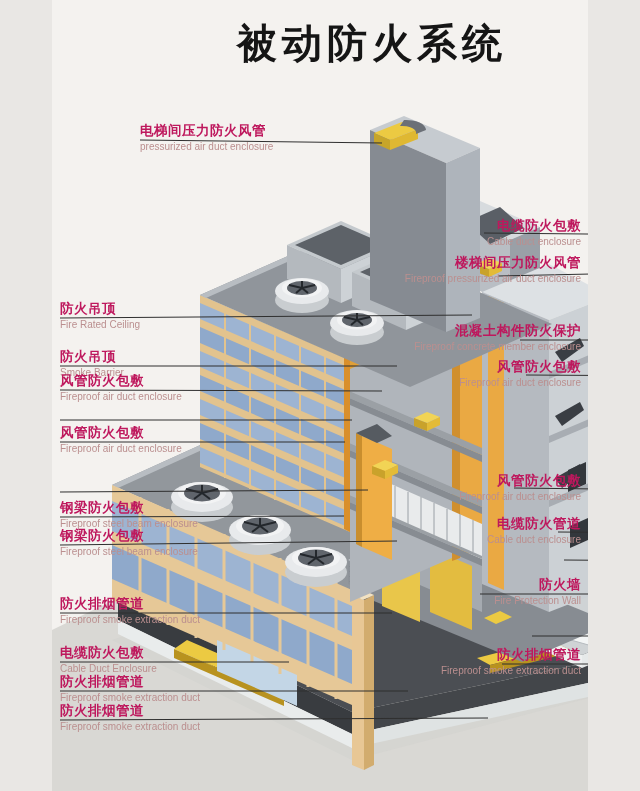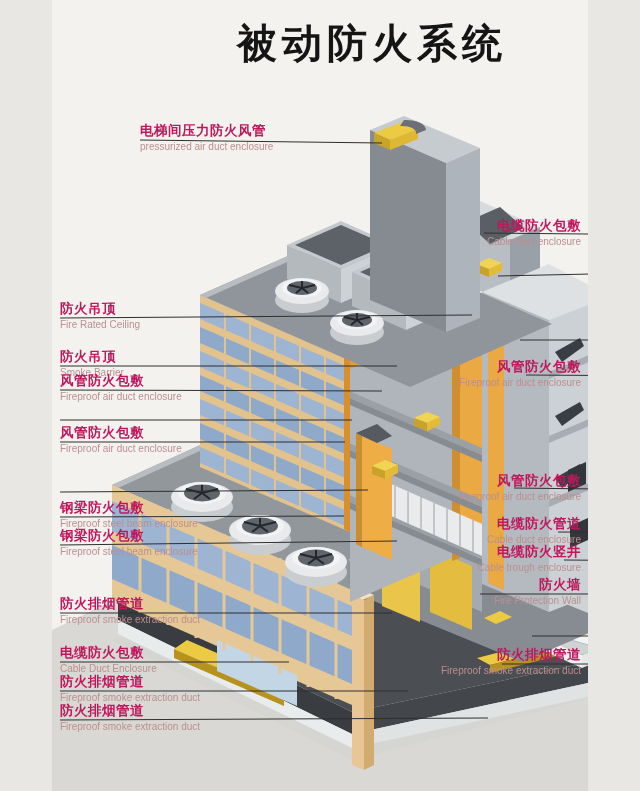"楼梯间压力防火风管" div.callout { html: none -> <div> <div>楼梯间压力防火风管</div> <div>Fireproof pressurized air duct enclosure</div> </div> }
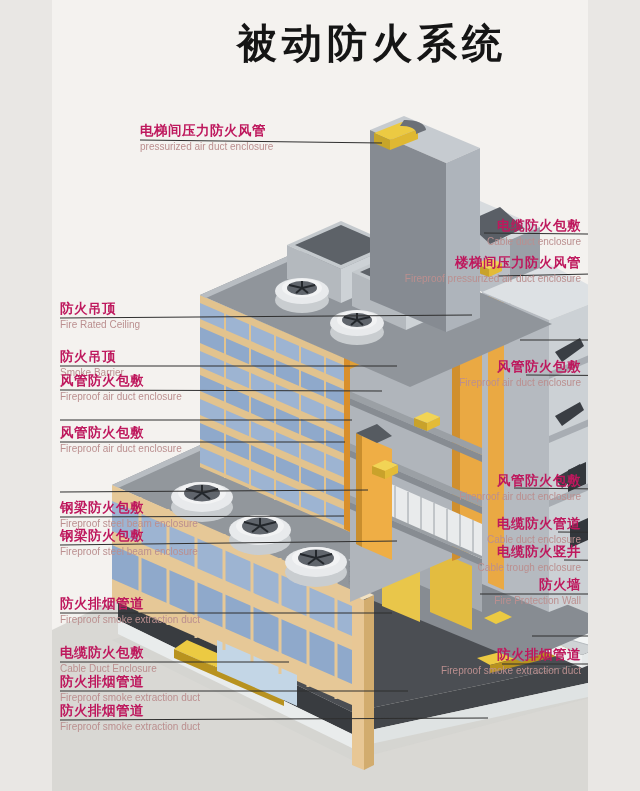"混凝土构件防火保护" div.callout { html: none -> <div> <div>混凝土构件防火保护</div> <div>Fireproof concrete member enclosure</div> </div> }
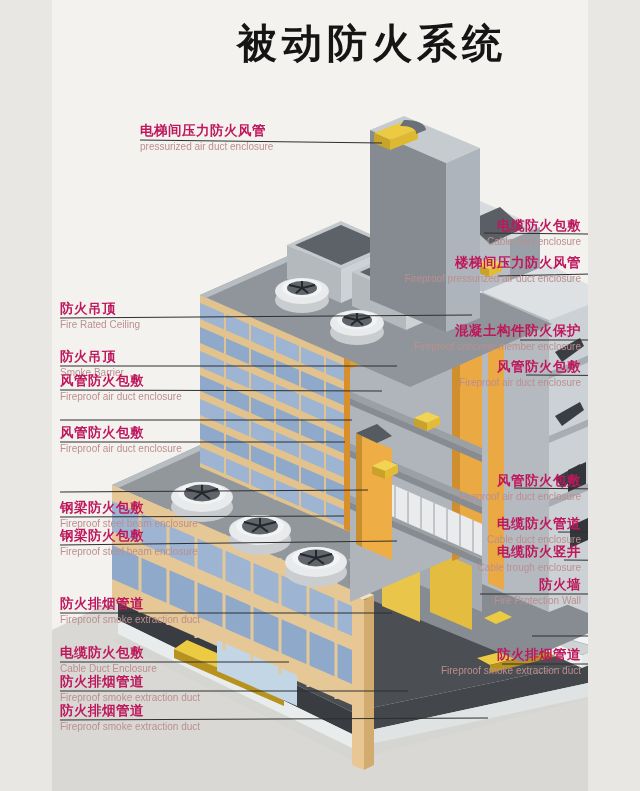"电缆防火竖井" div.callout { html: <div> <div>电缆防火竖井</div> <div>Cable trough enclosure</div> </div> -> none }
